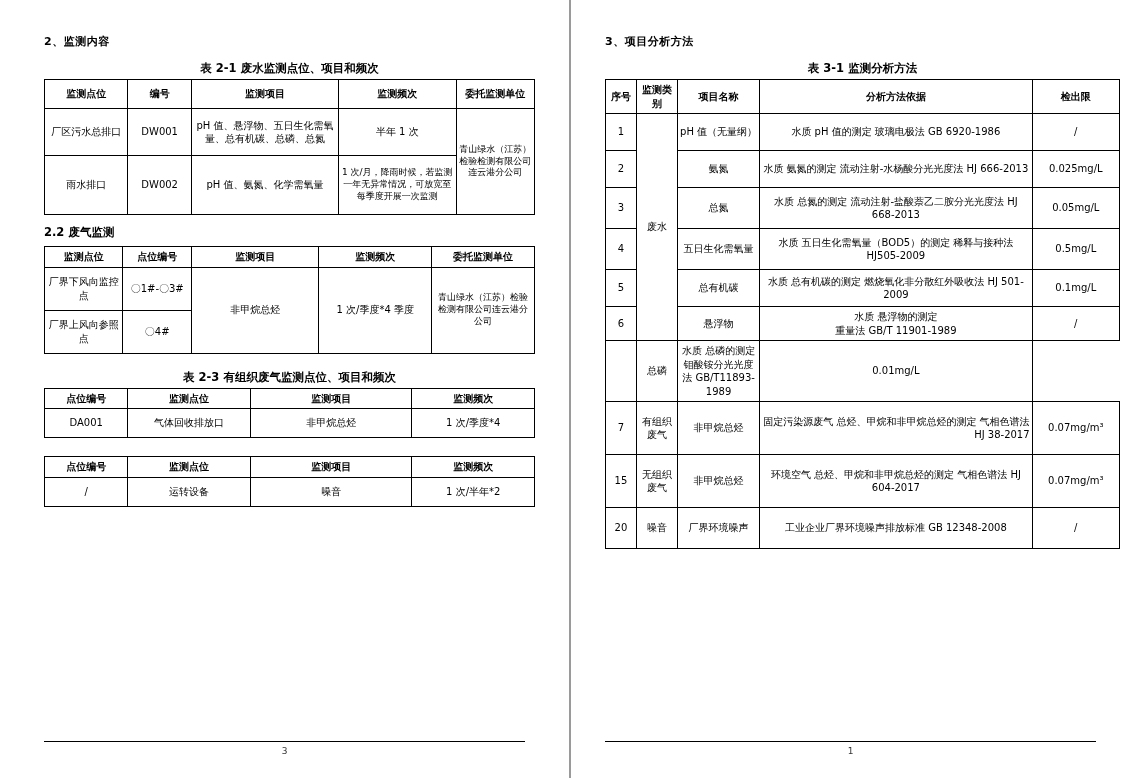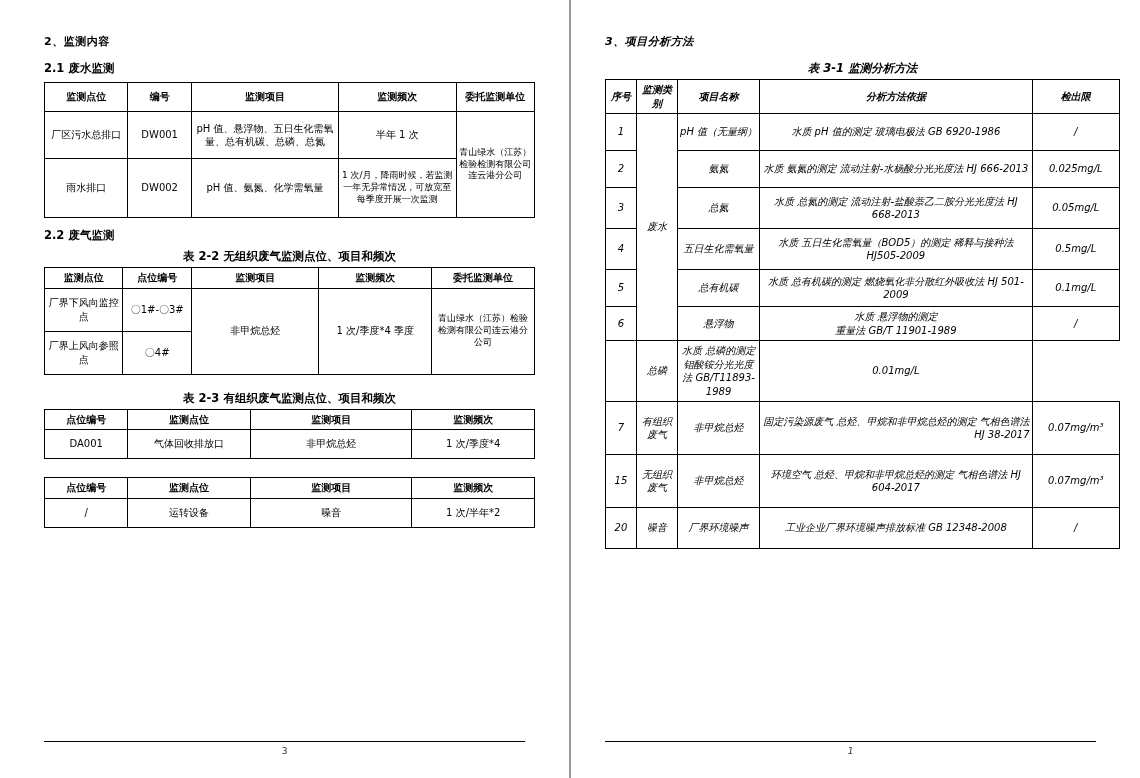"3、项目分析方法" .page.right { font-style: italic -> none }
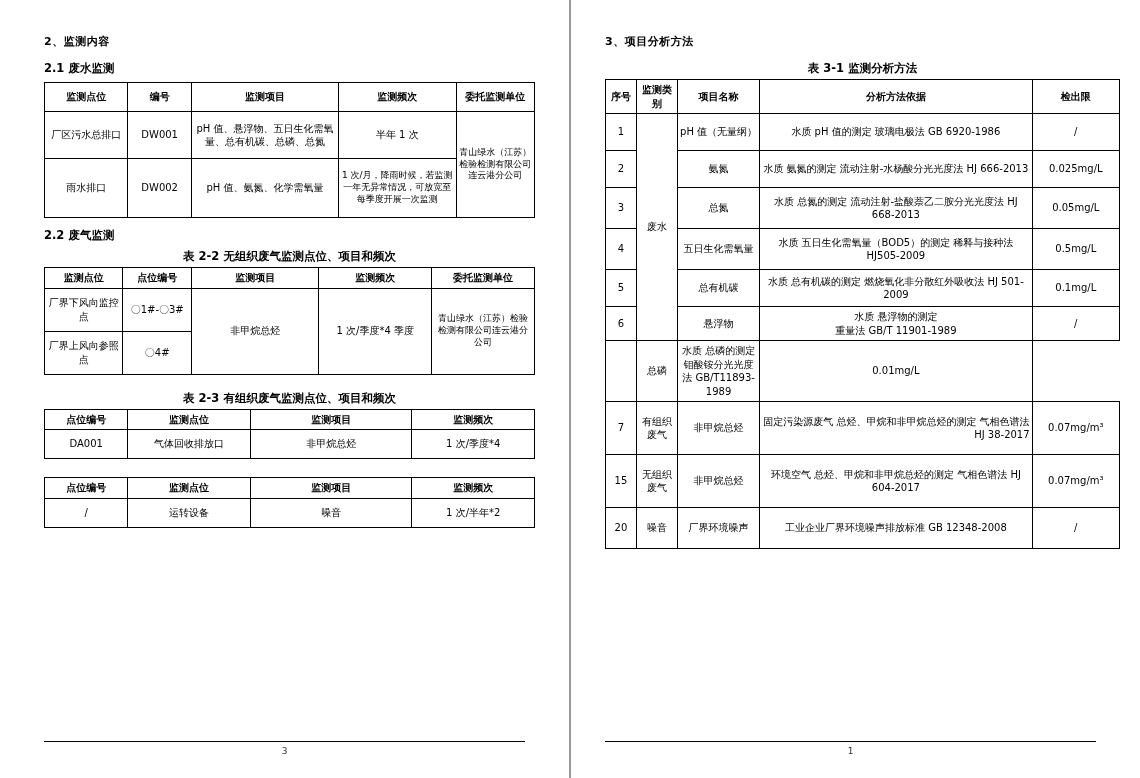"2.1 废水监测" h3.sub { html: <h3>2.1 废水监测</h3> -> none }
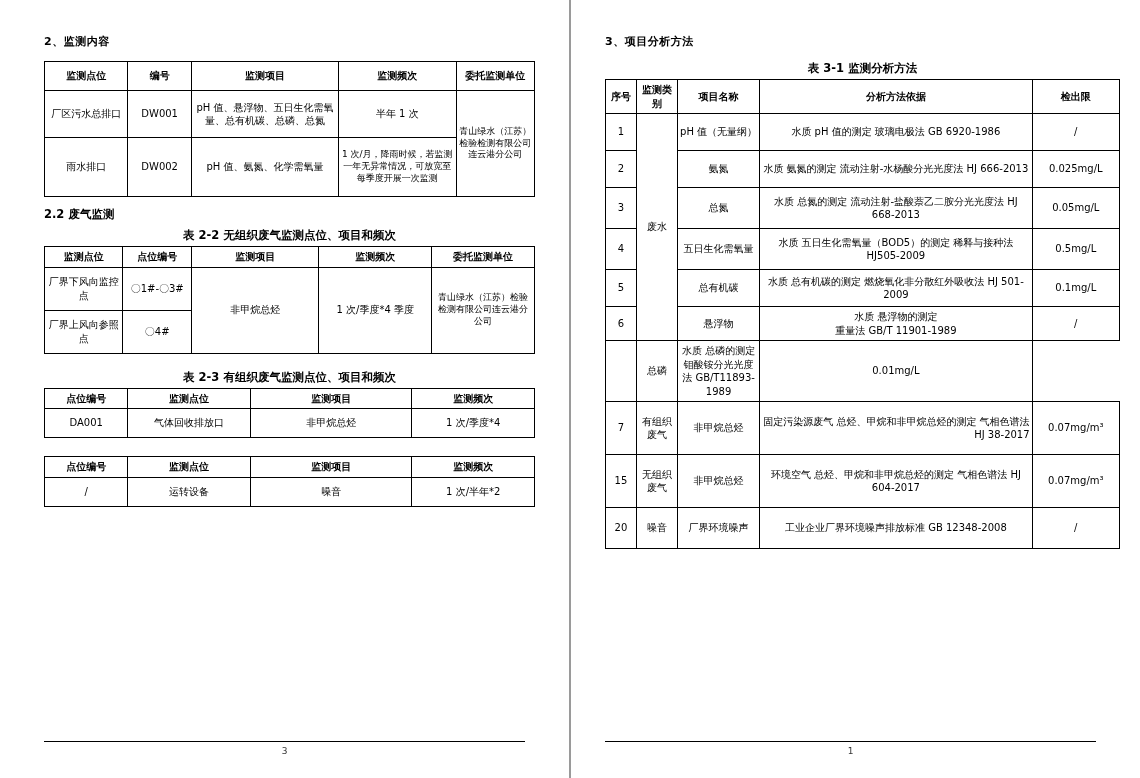"表 2-1 废水监测点位、项目和频次" div.tbl-title { html: none -> <div>表 2-1 废水监测点位、项目和频次</div> }
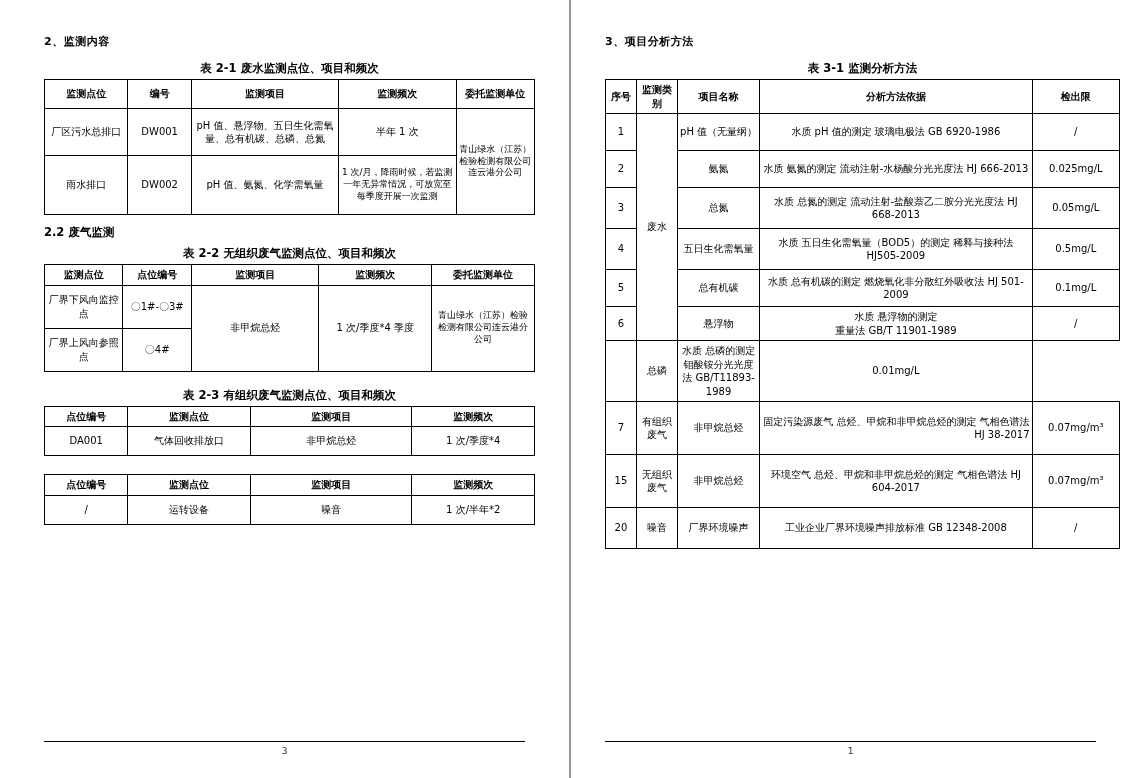"表 2-2 无组织废气监测点位、项目和频次" div.tbl-title { html: <div>表 2-2 无组织废气监测点位、项目和频次</div> -> none }
